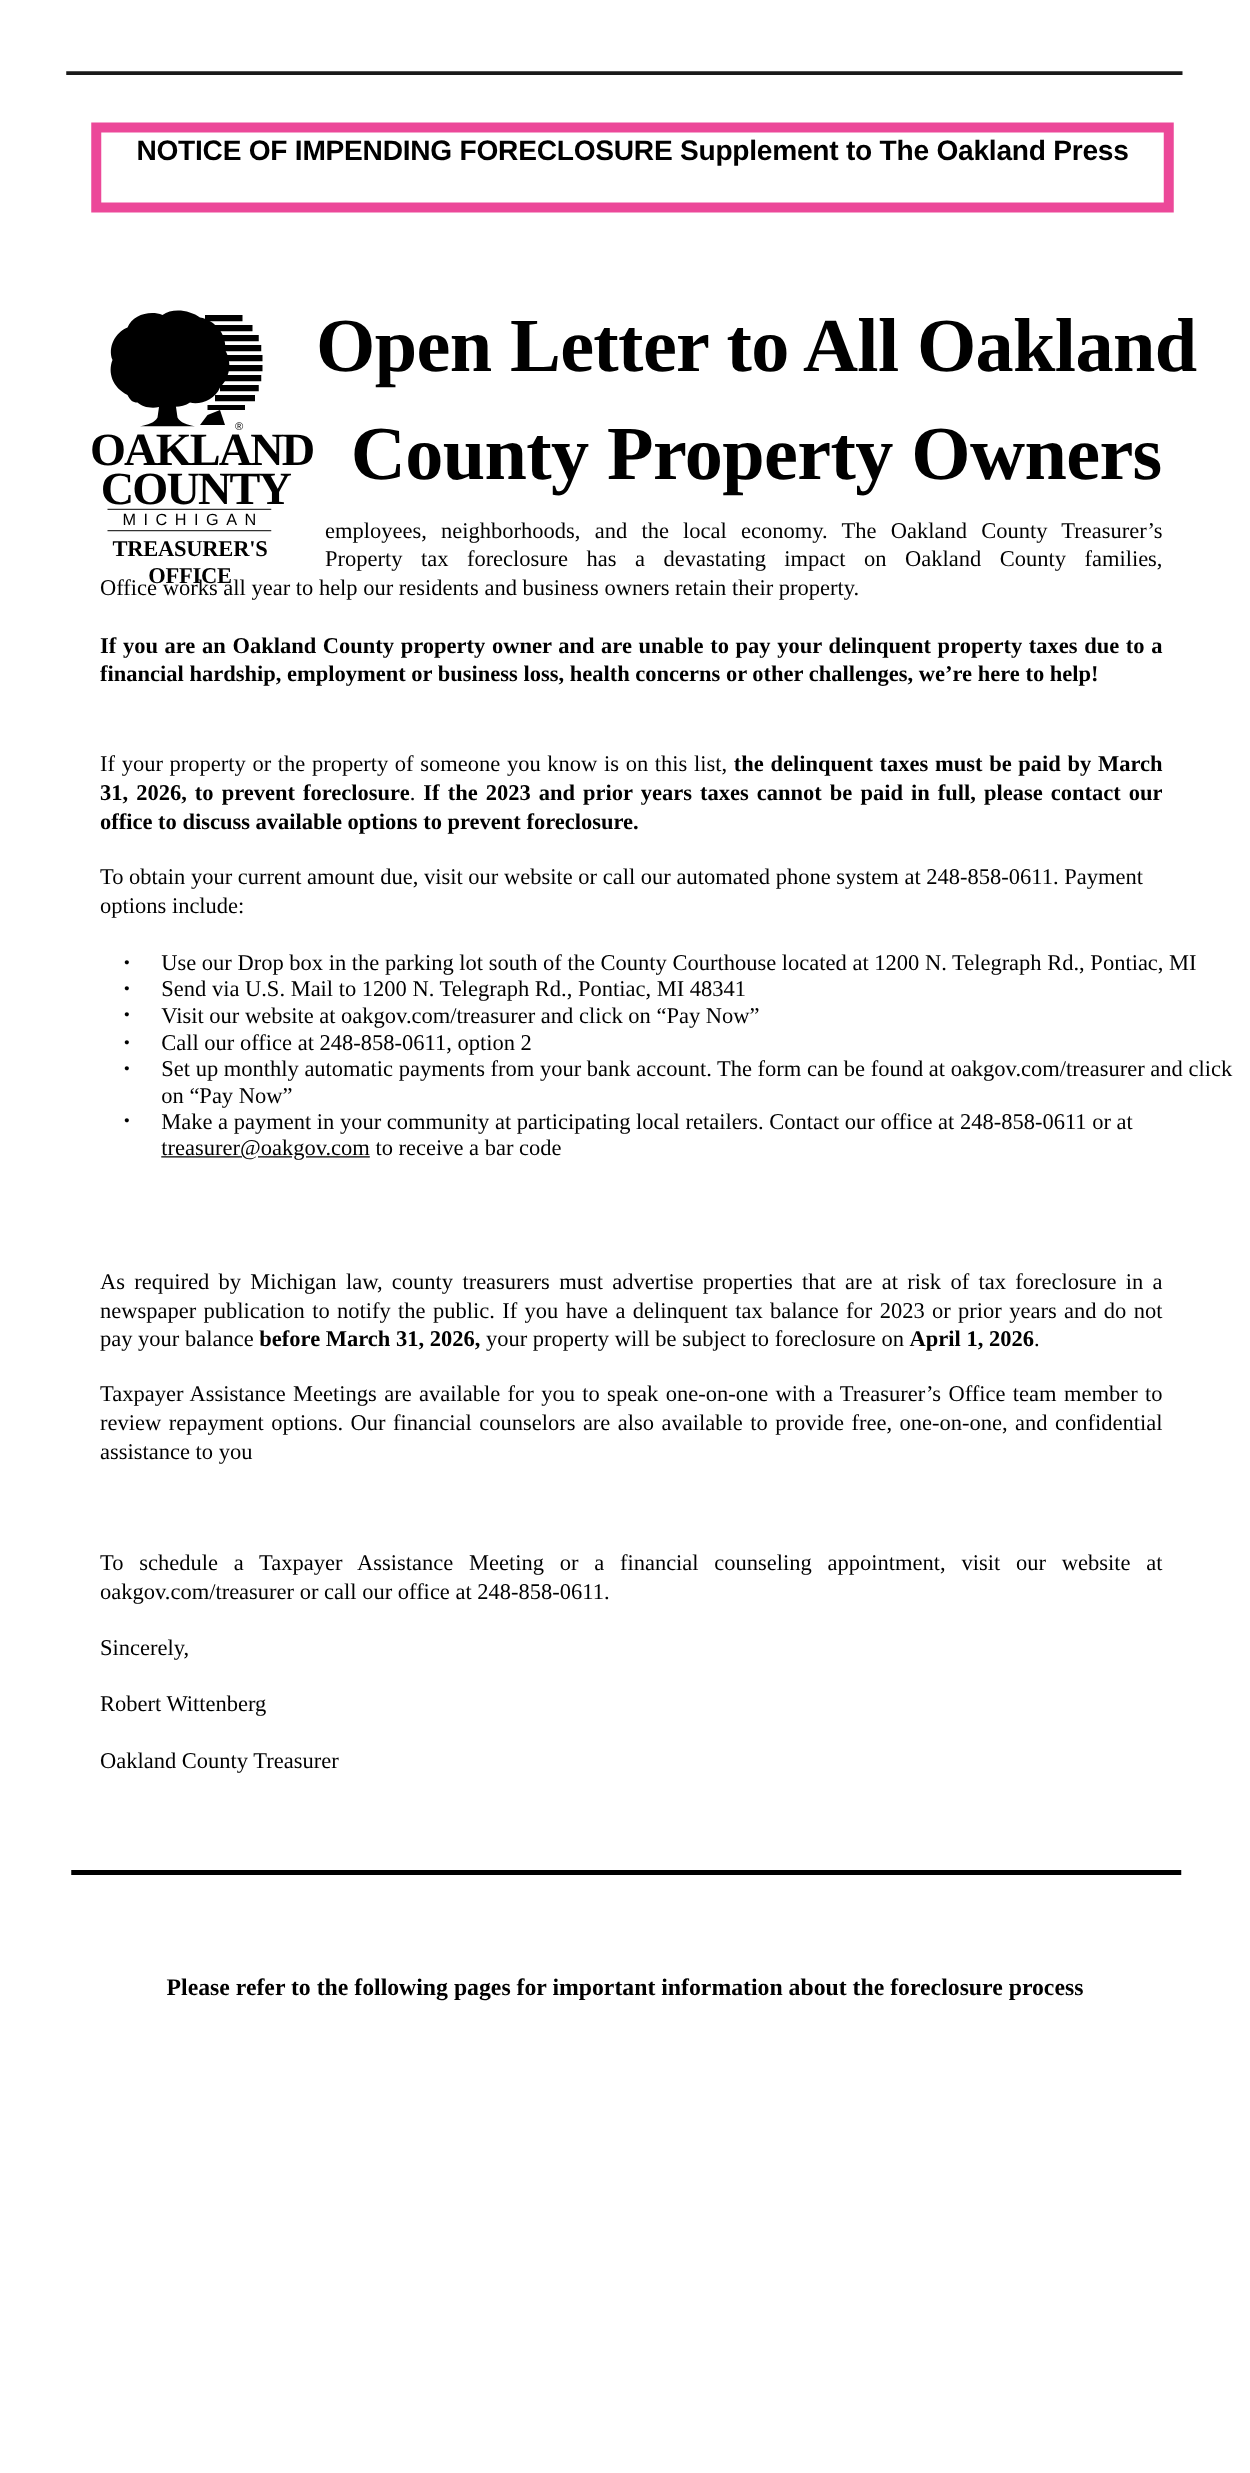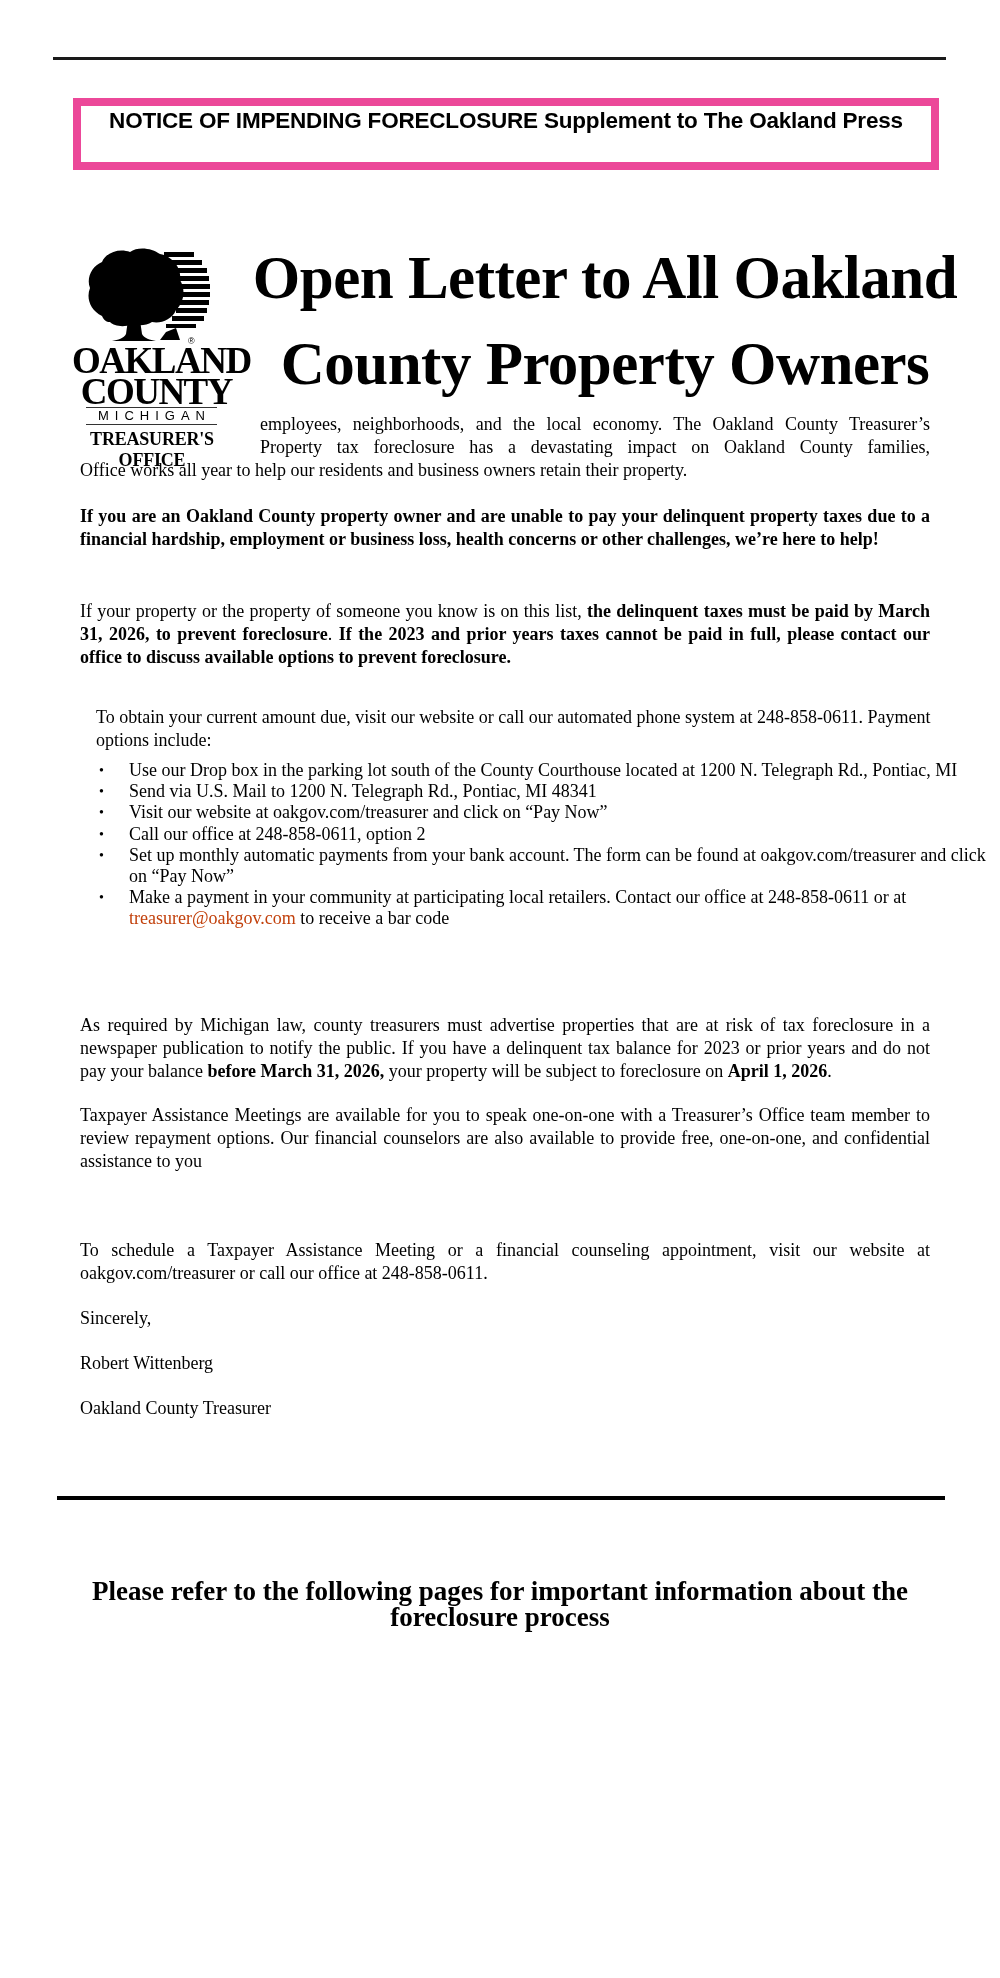"To obtain your current amount" p.body-text { margin: 16px -> 0 }
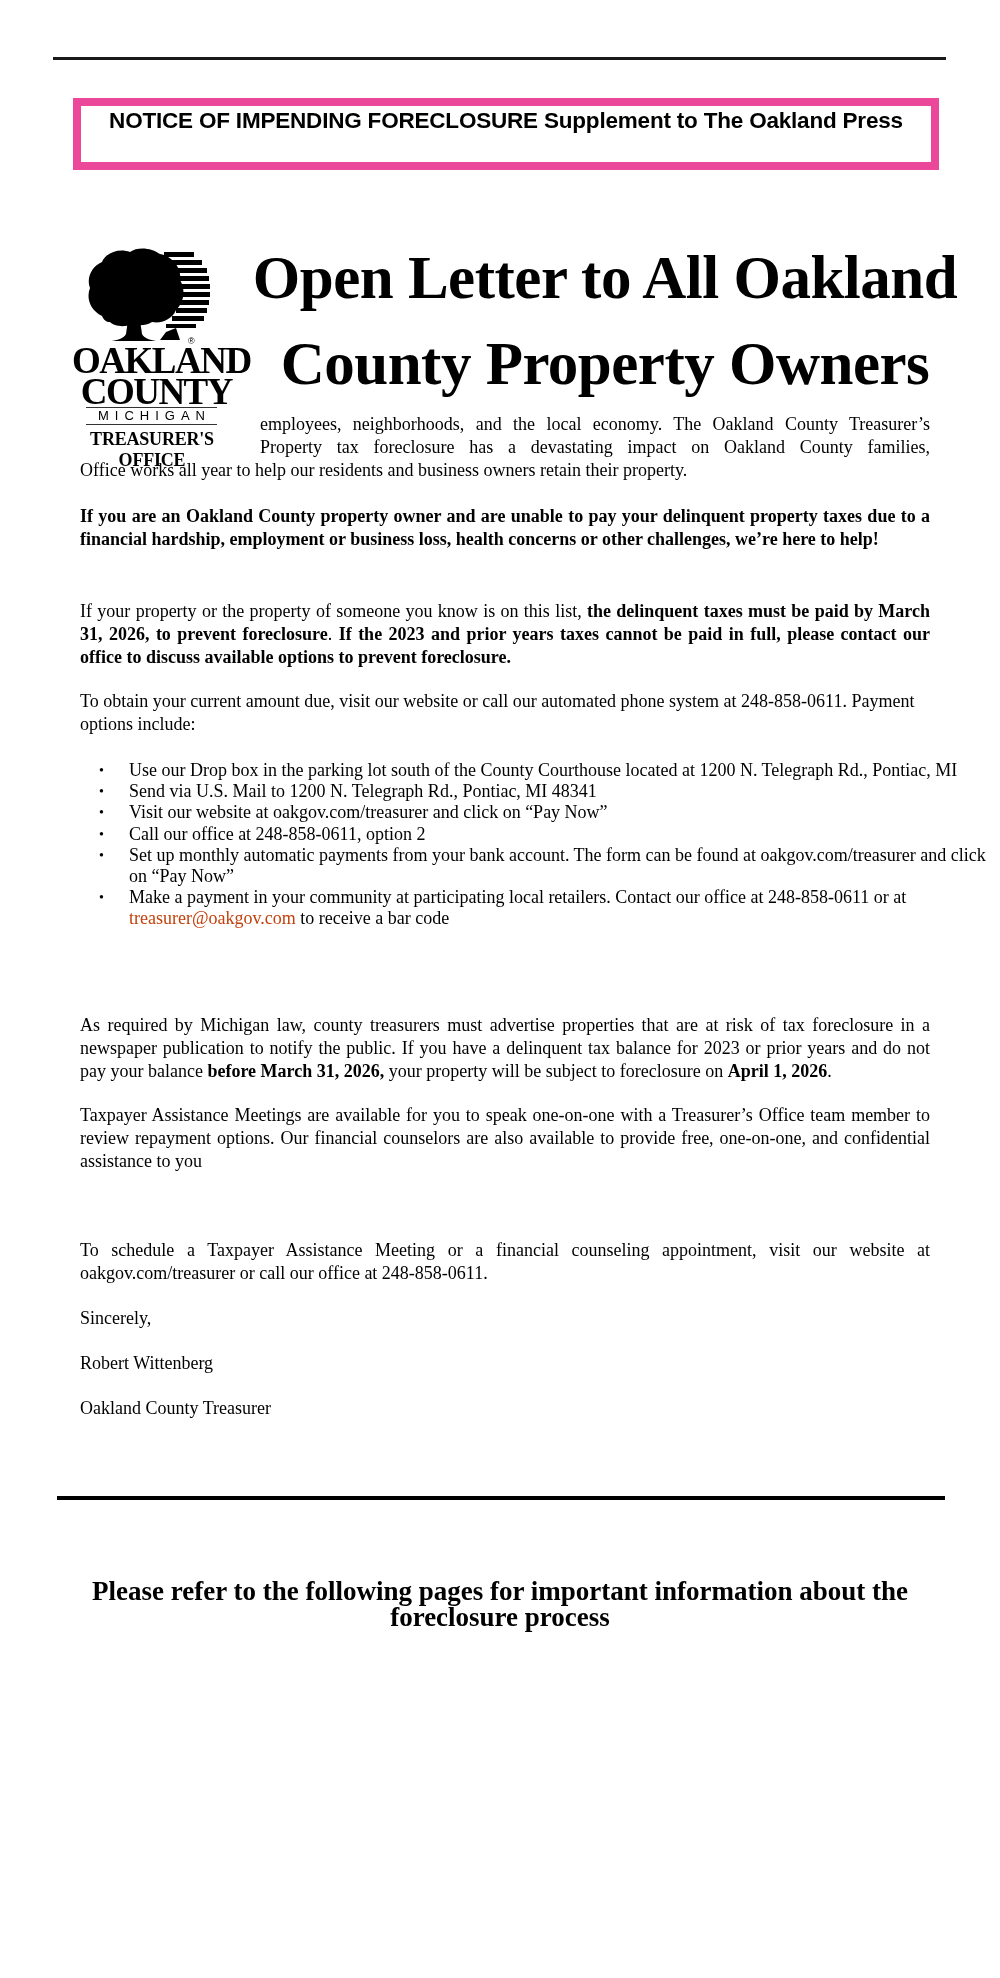"treasurer@oakgov.com" .email-link { color: #c2410c -> #000000; text-decoration: none -> underline }
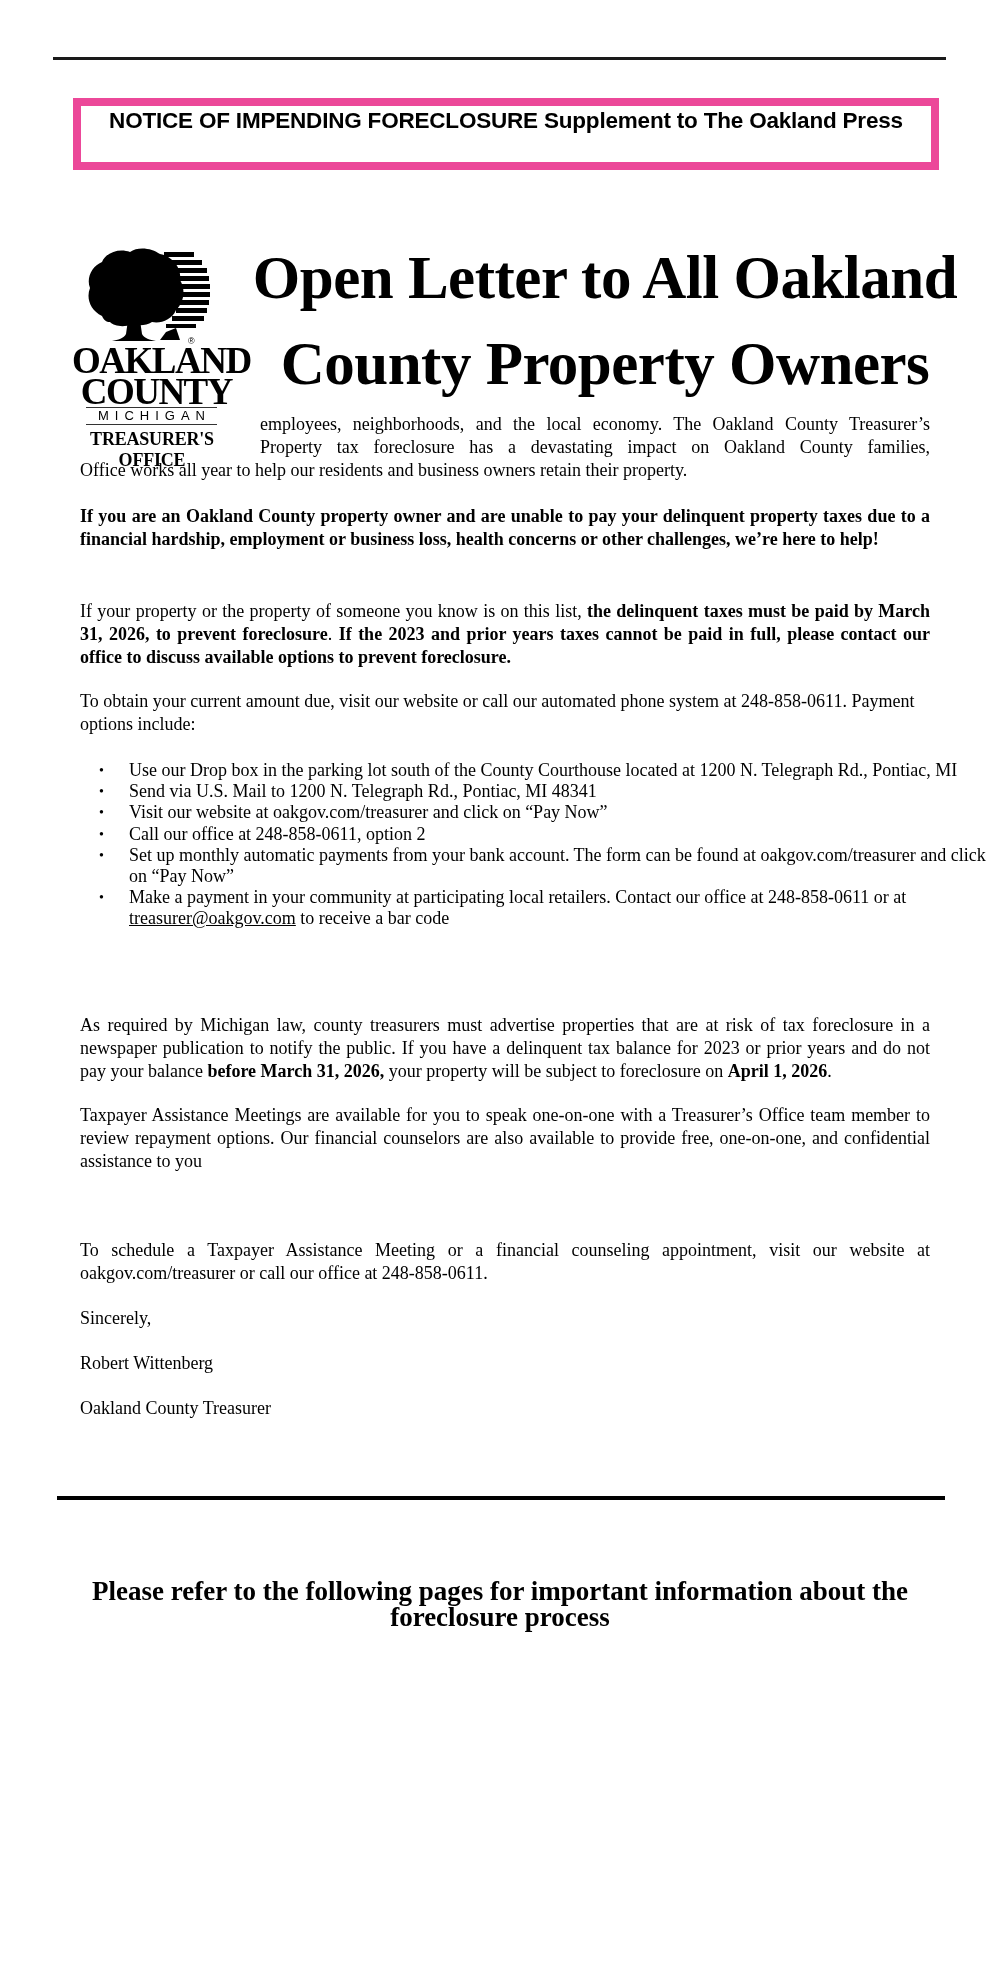"Please refer to the following" .closing { font-size: 27px -> 19px }
